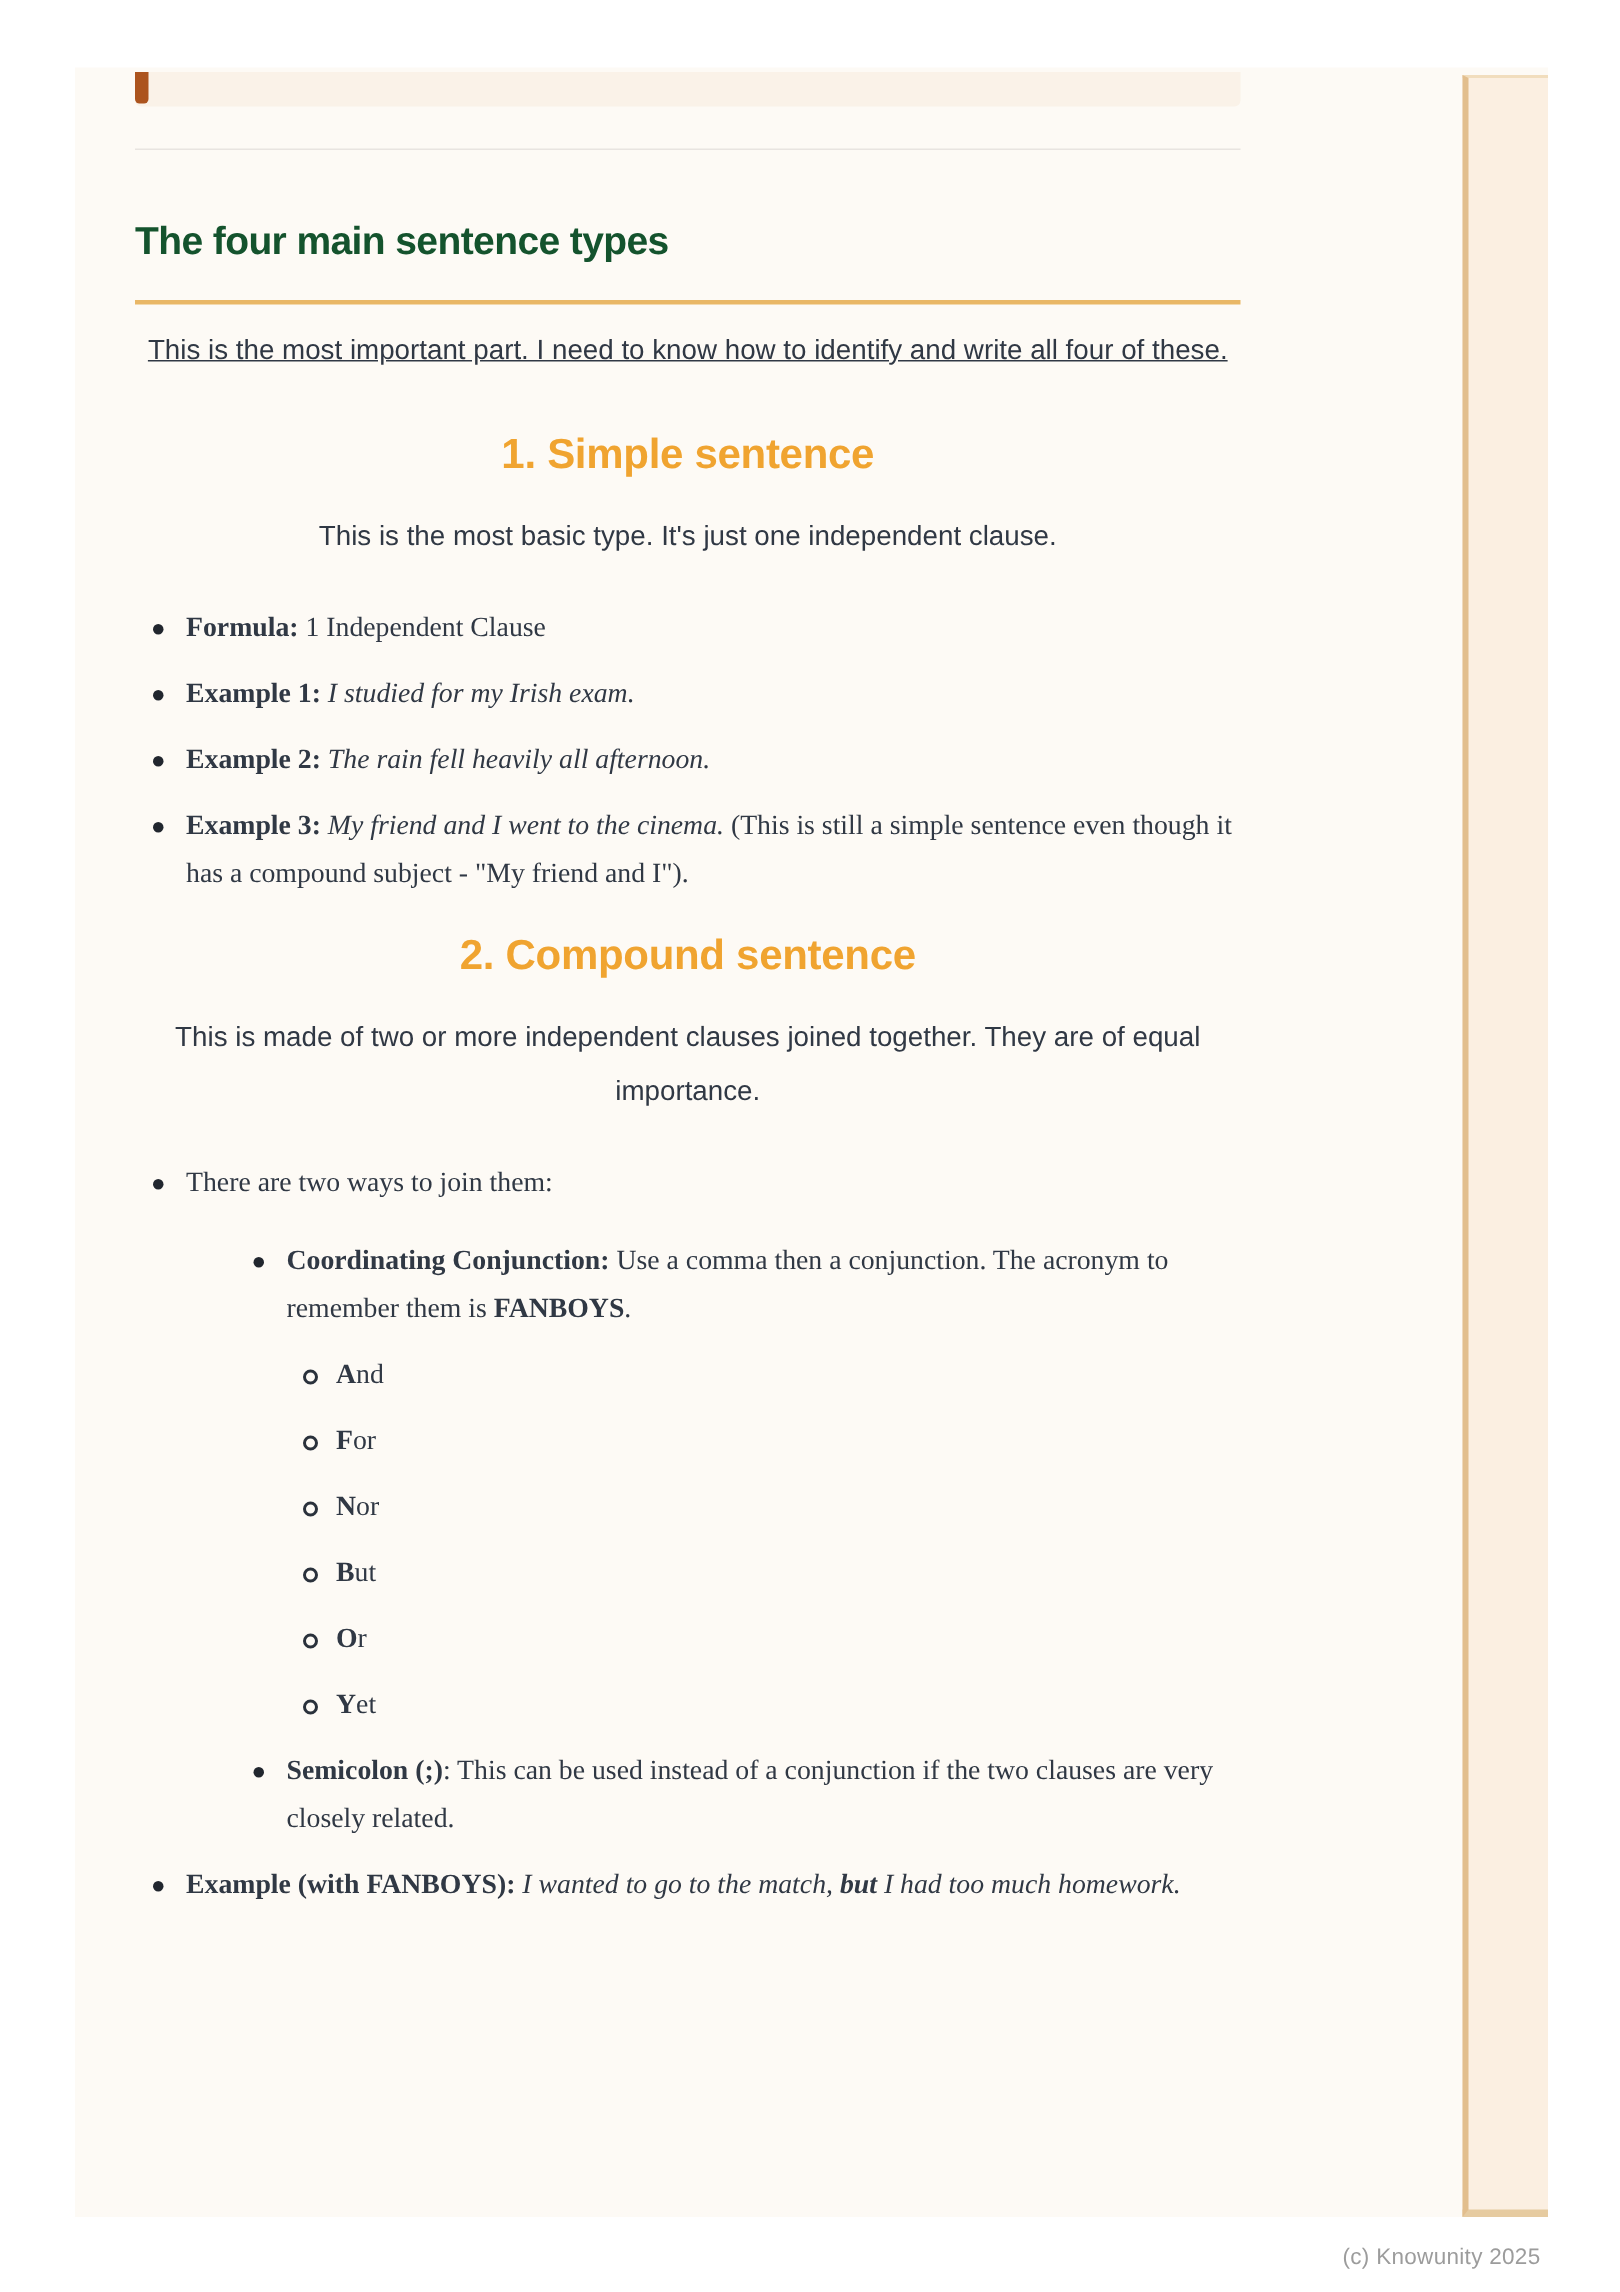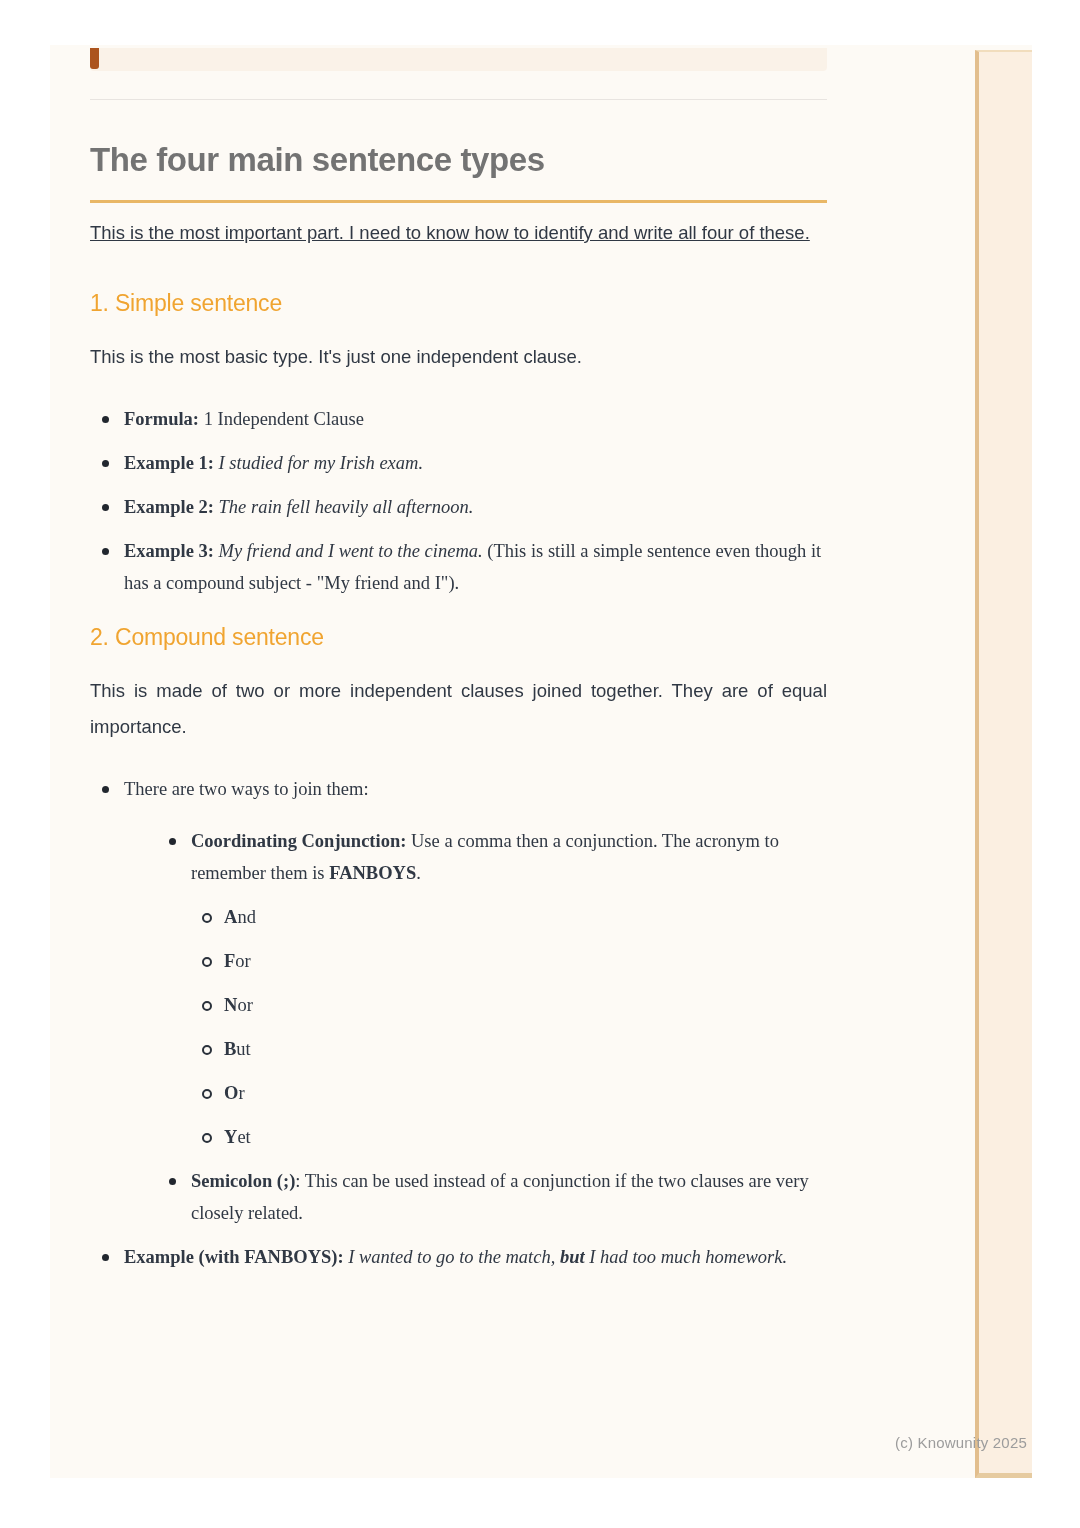"The four main sentence types" h1 { color: #737373 -> #14532d; font-size: 33px -> 26px }
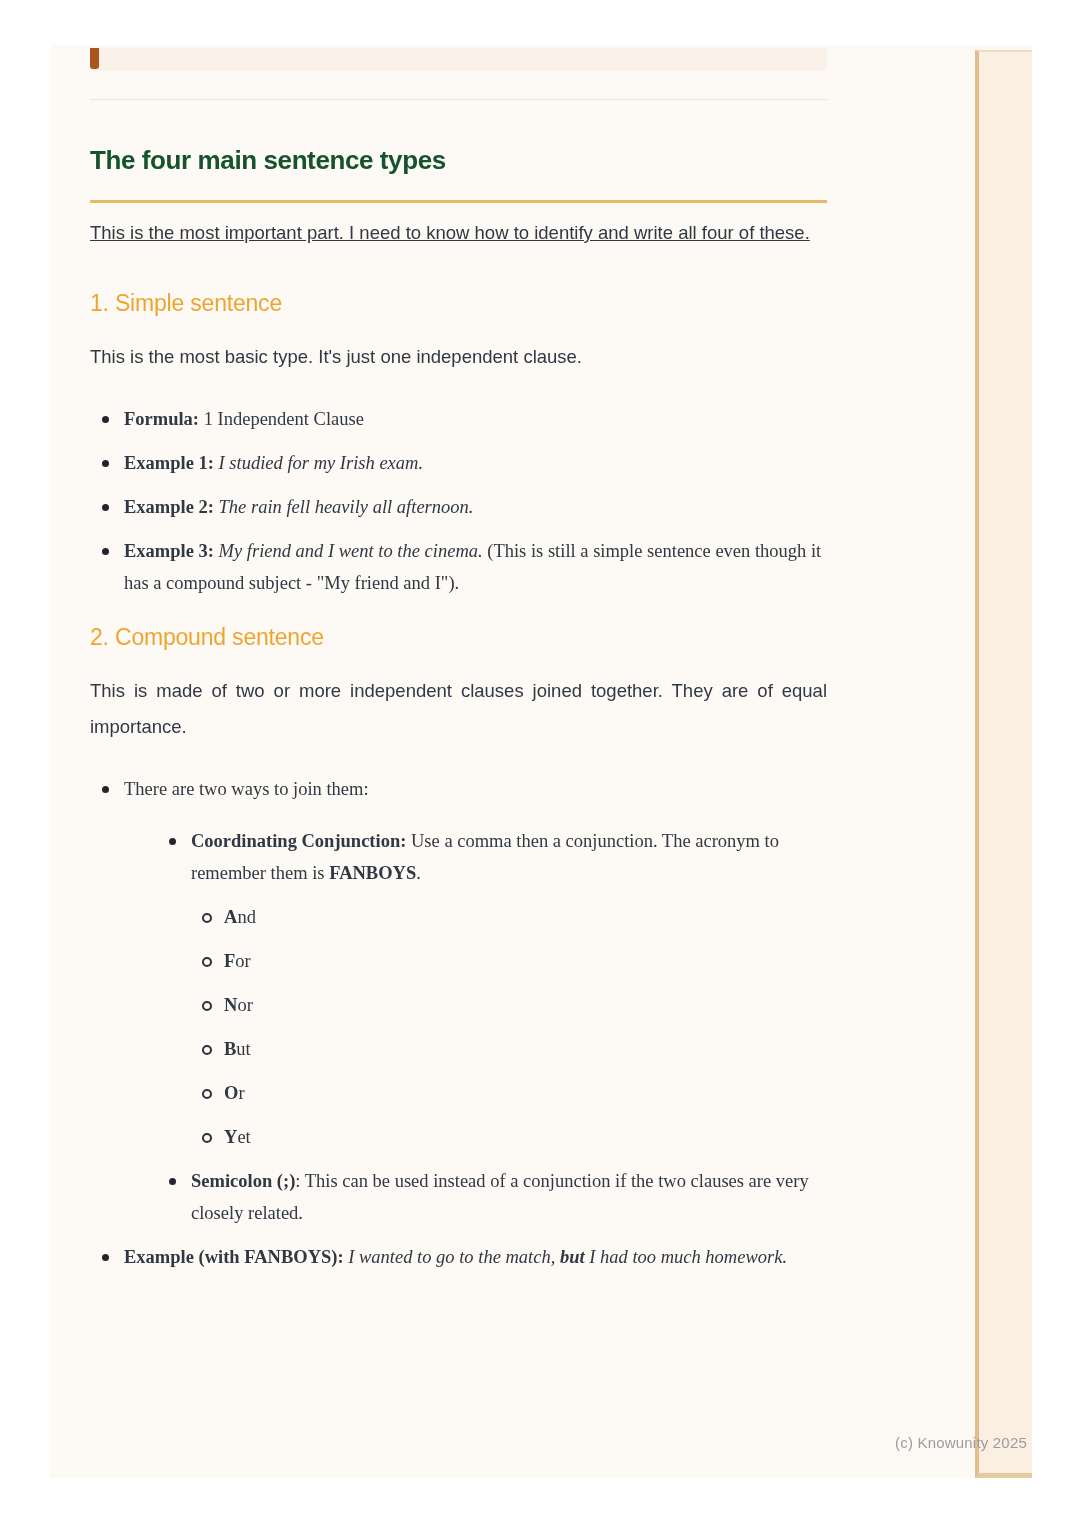"1. Simple sentence" h2 { font-size: 23px -> 28px; font-weight: 400 -> 700; text-align: none -> center }
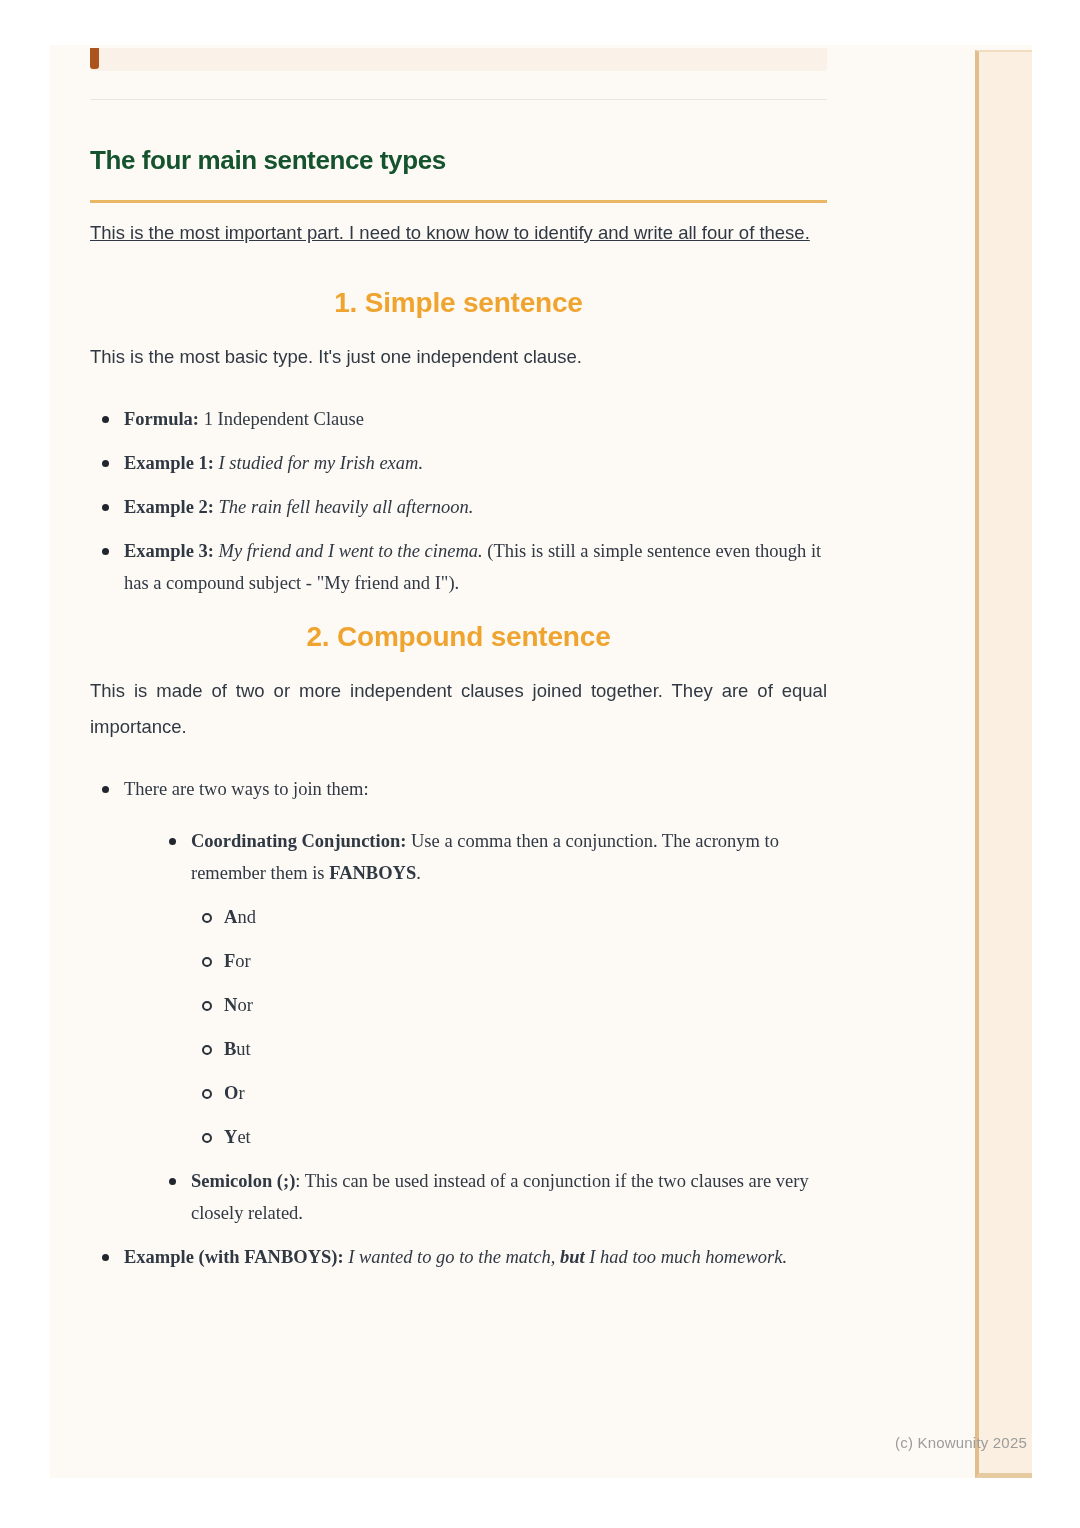"This is the most basic" p.para { text-align: none -> center }
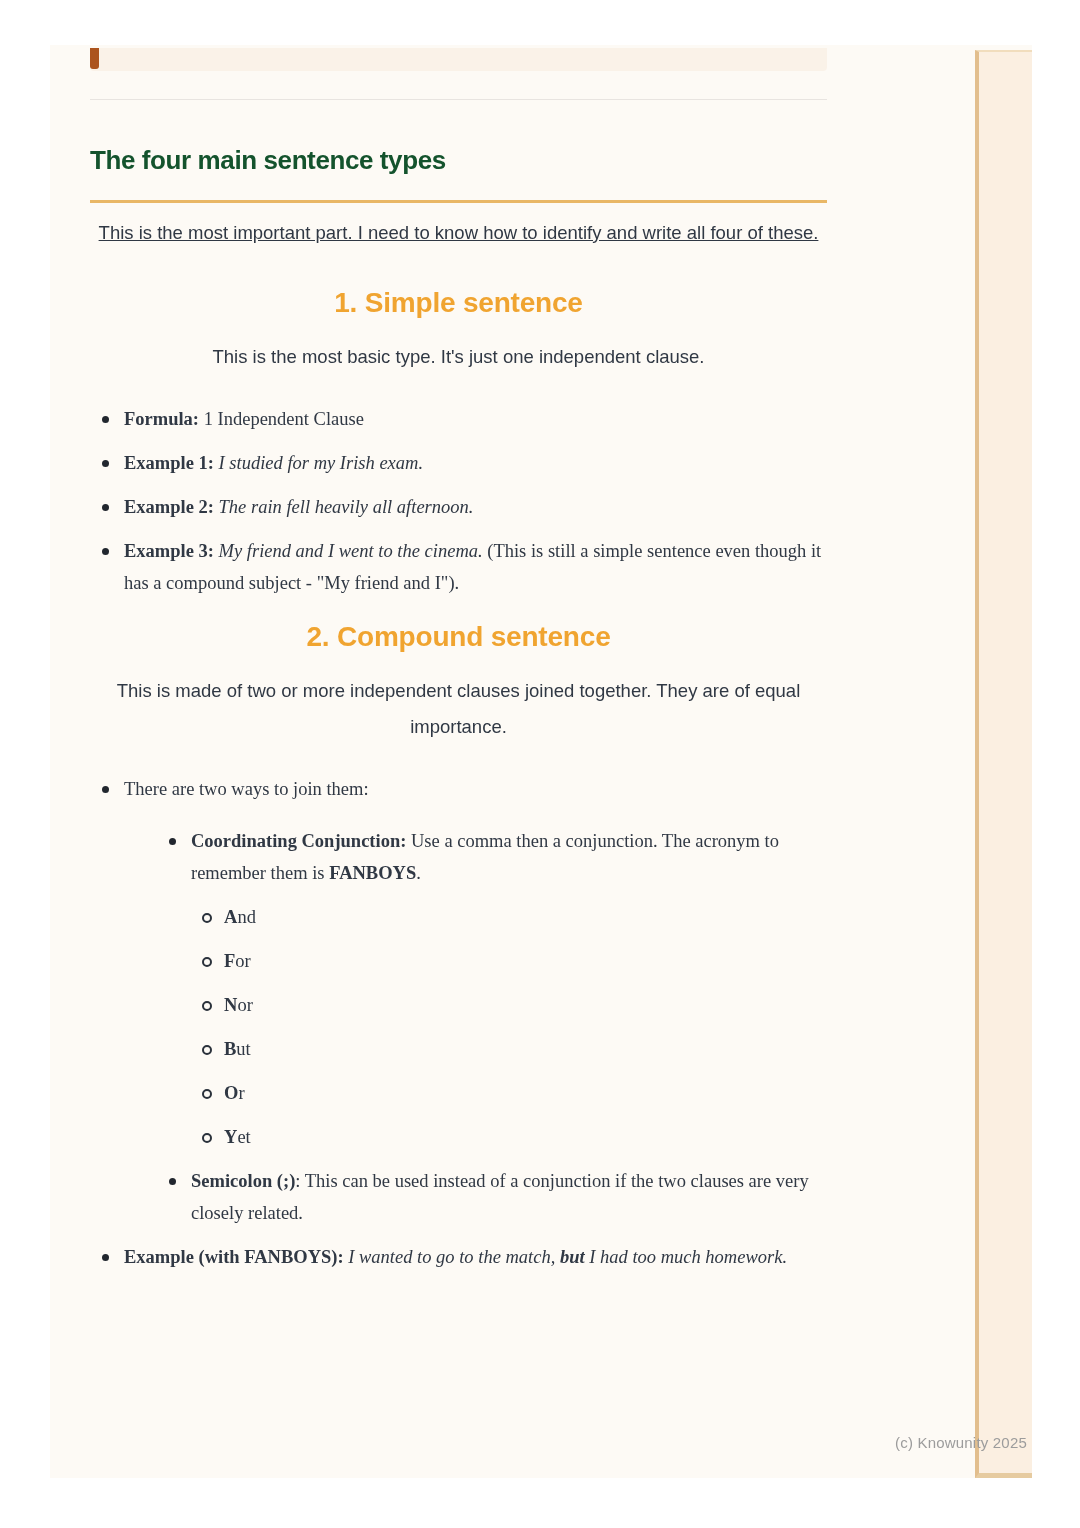"(c) Knowunity 2025" .watermark { top: 1434px -> 1496px }
